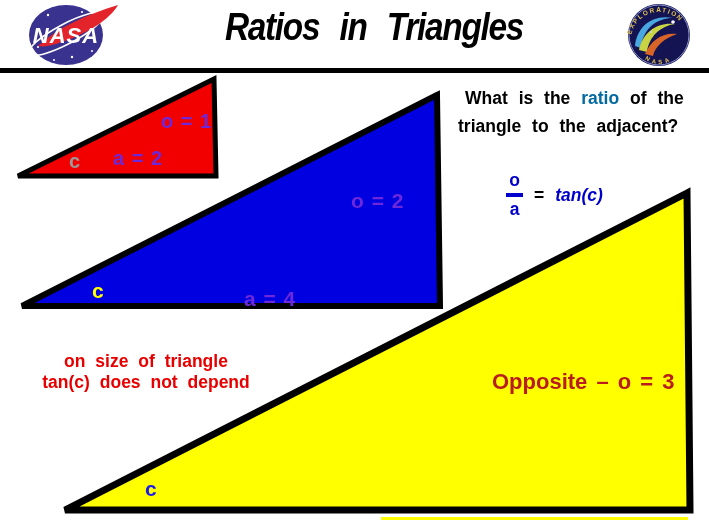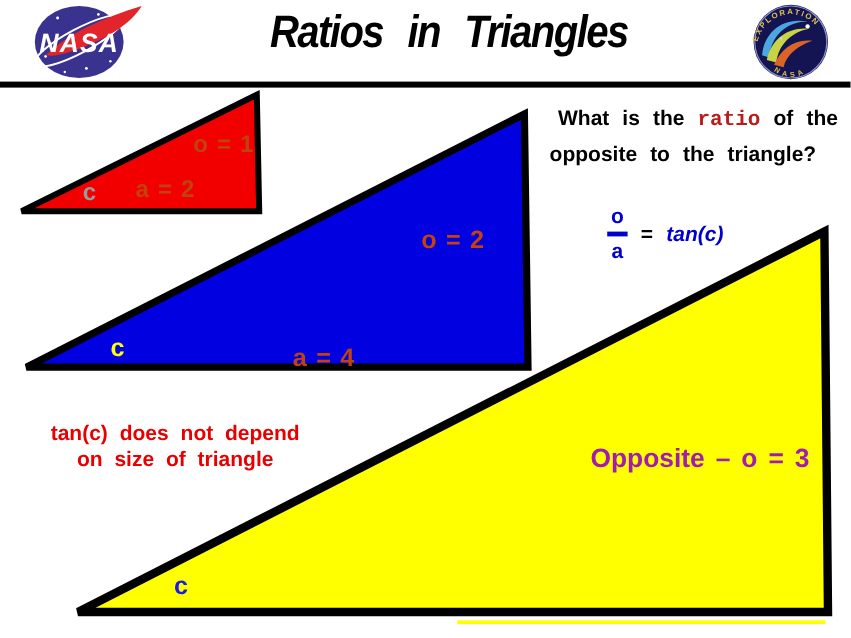"ratio" .red-word { color: #b91c1c -> #0369a1; font-family: Liberation Mono, monospace -> none }
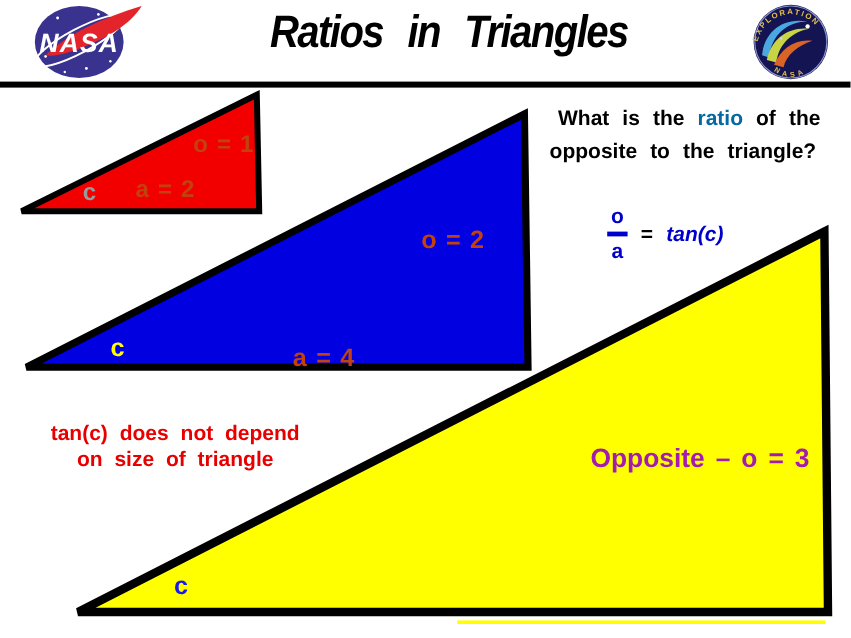"o = 1" .white { color: #c2410c -> #6d28d9 }
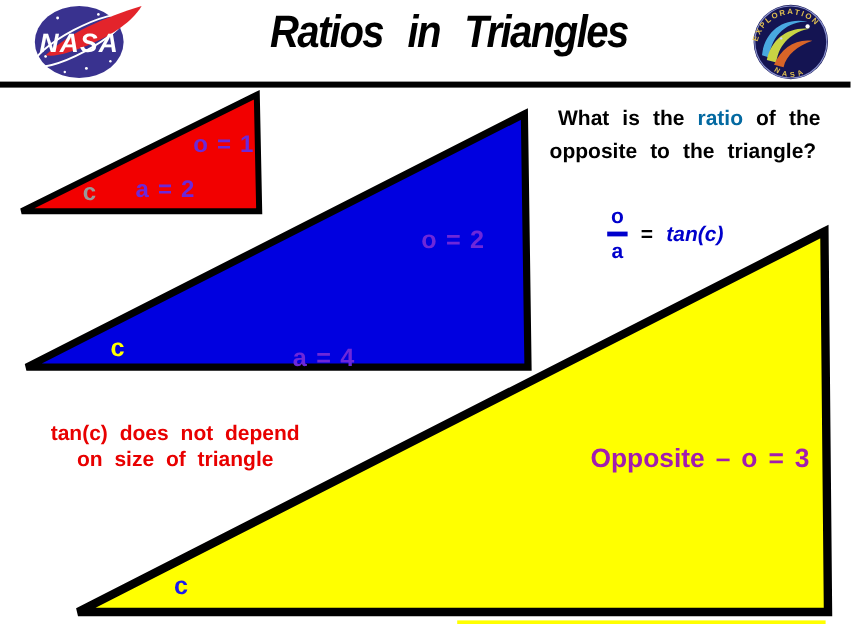"opposite to the triangle?" div.l2 { text: opposite to the triangle -> triangle to the adjacent }
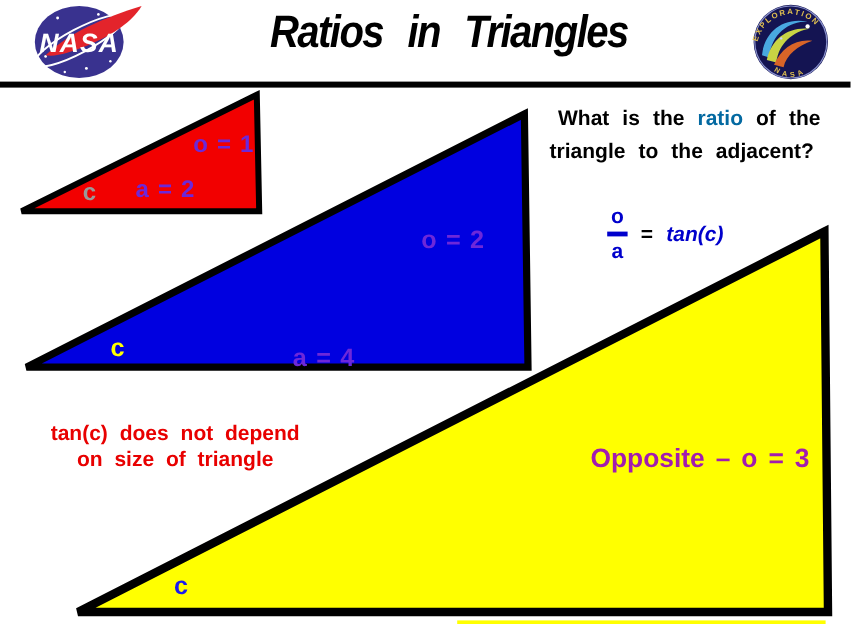"tan(c) does not depend" div { order: before "on size of triangle" -> after "on size of triangle" }
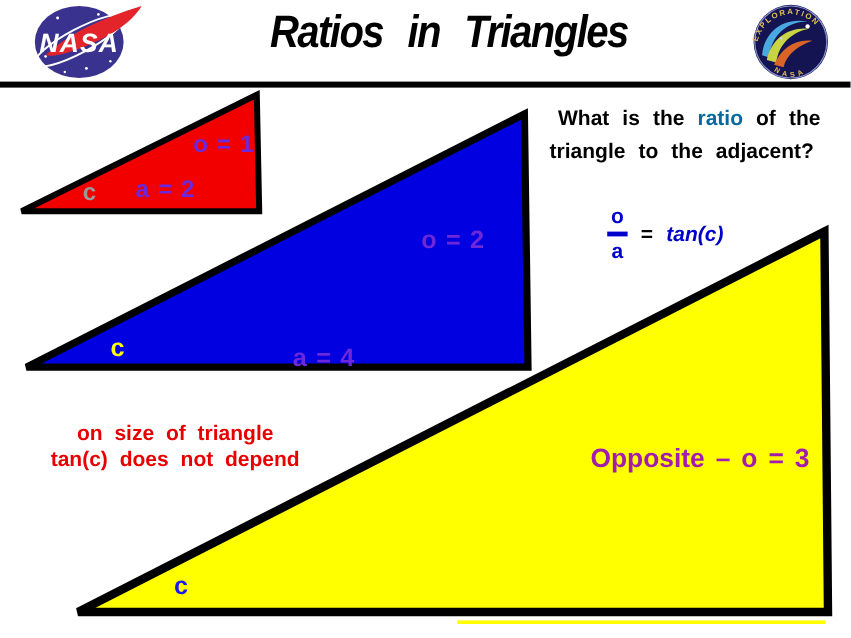"Opposite – o = 3" .black { color: #a21caf -> #b91c1c }
